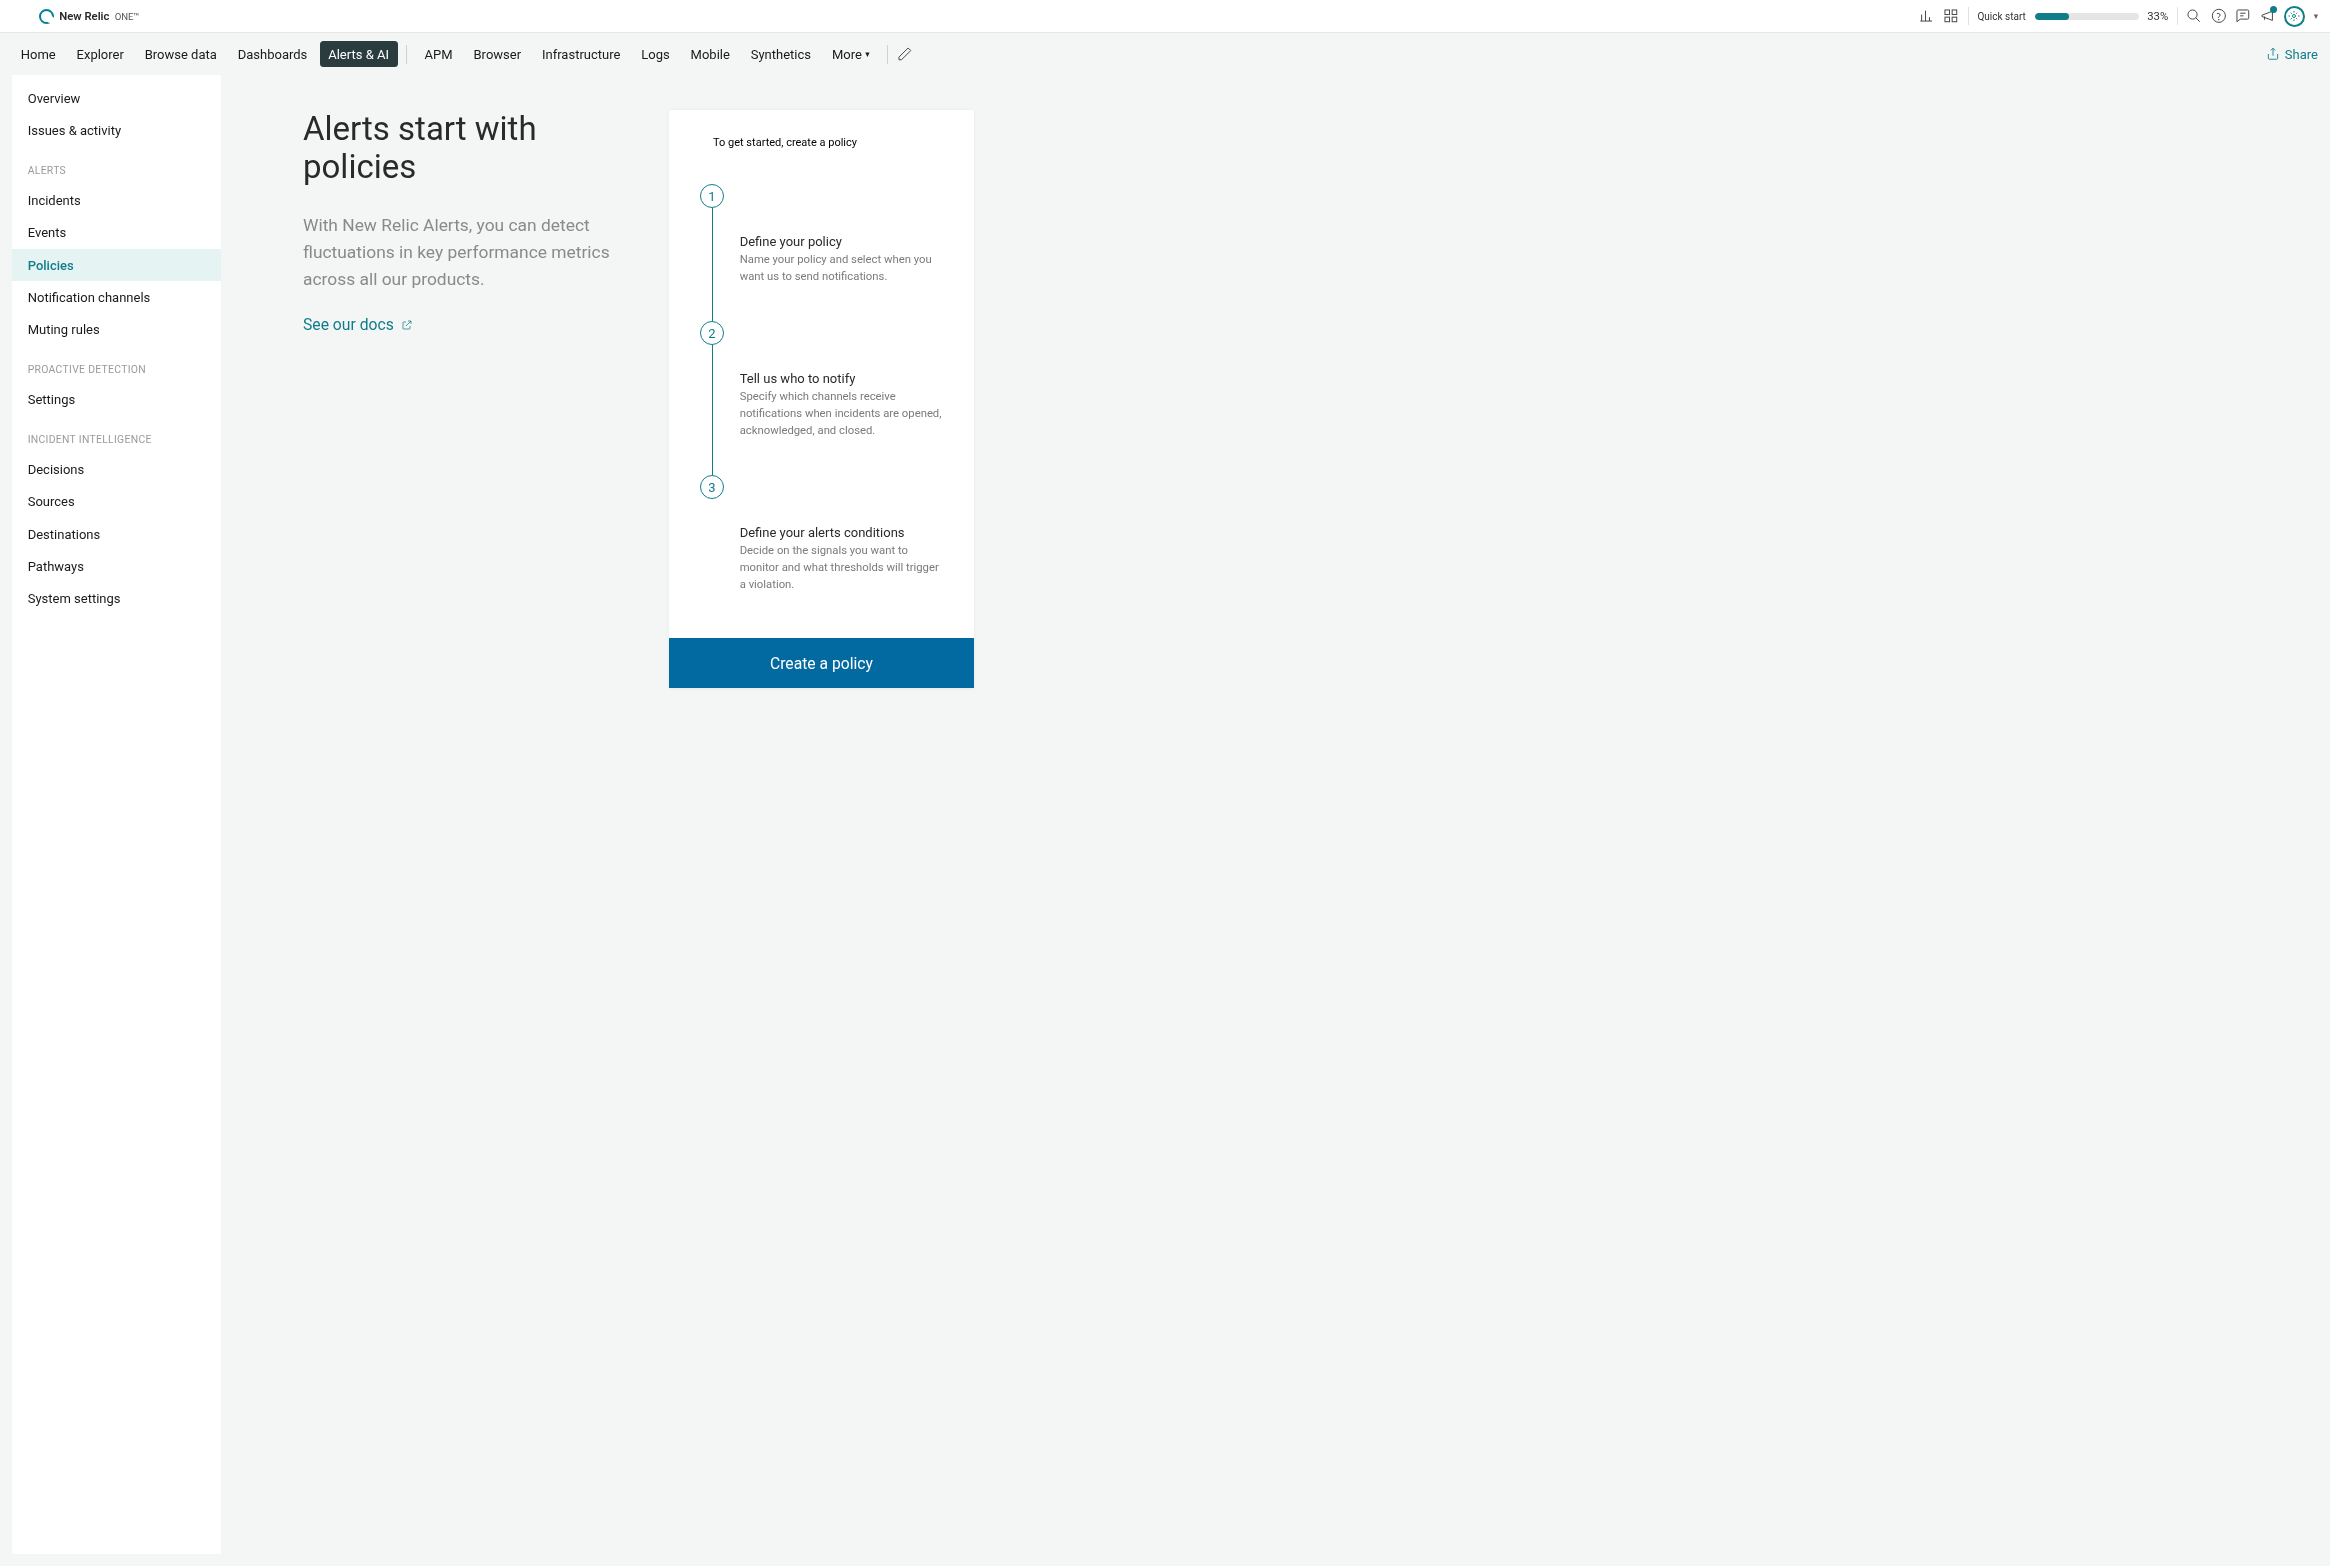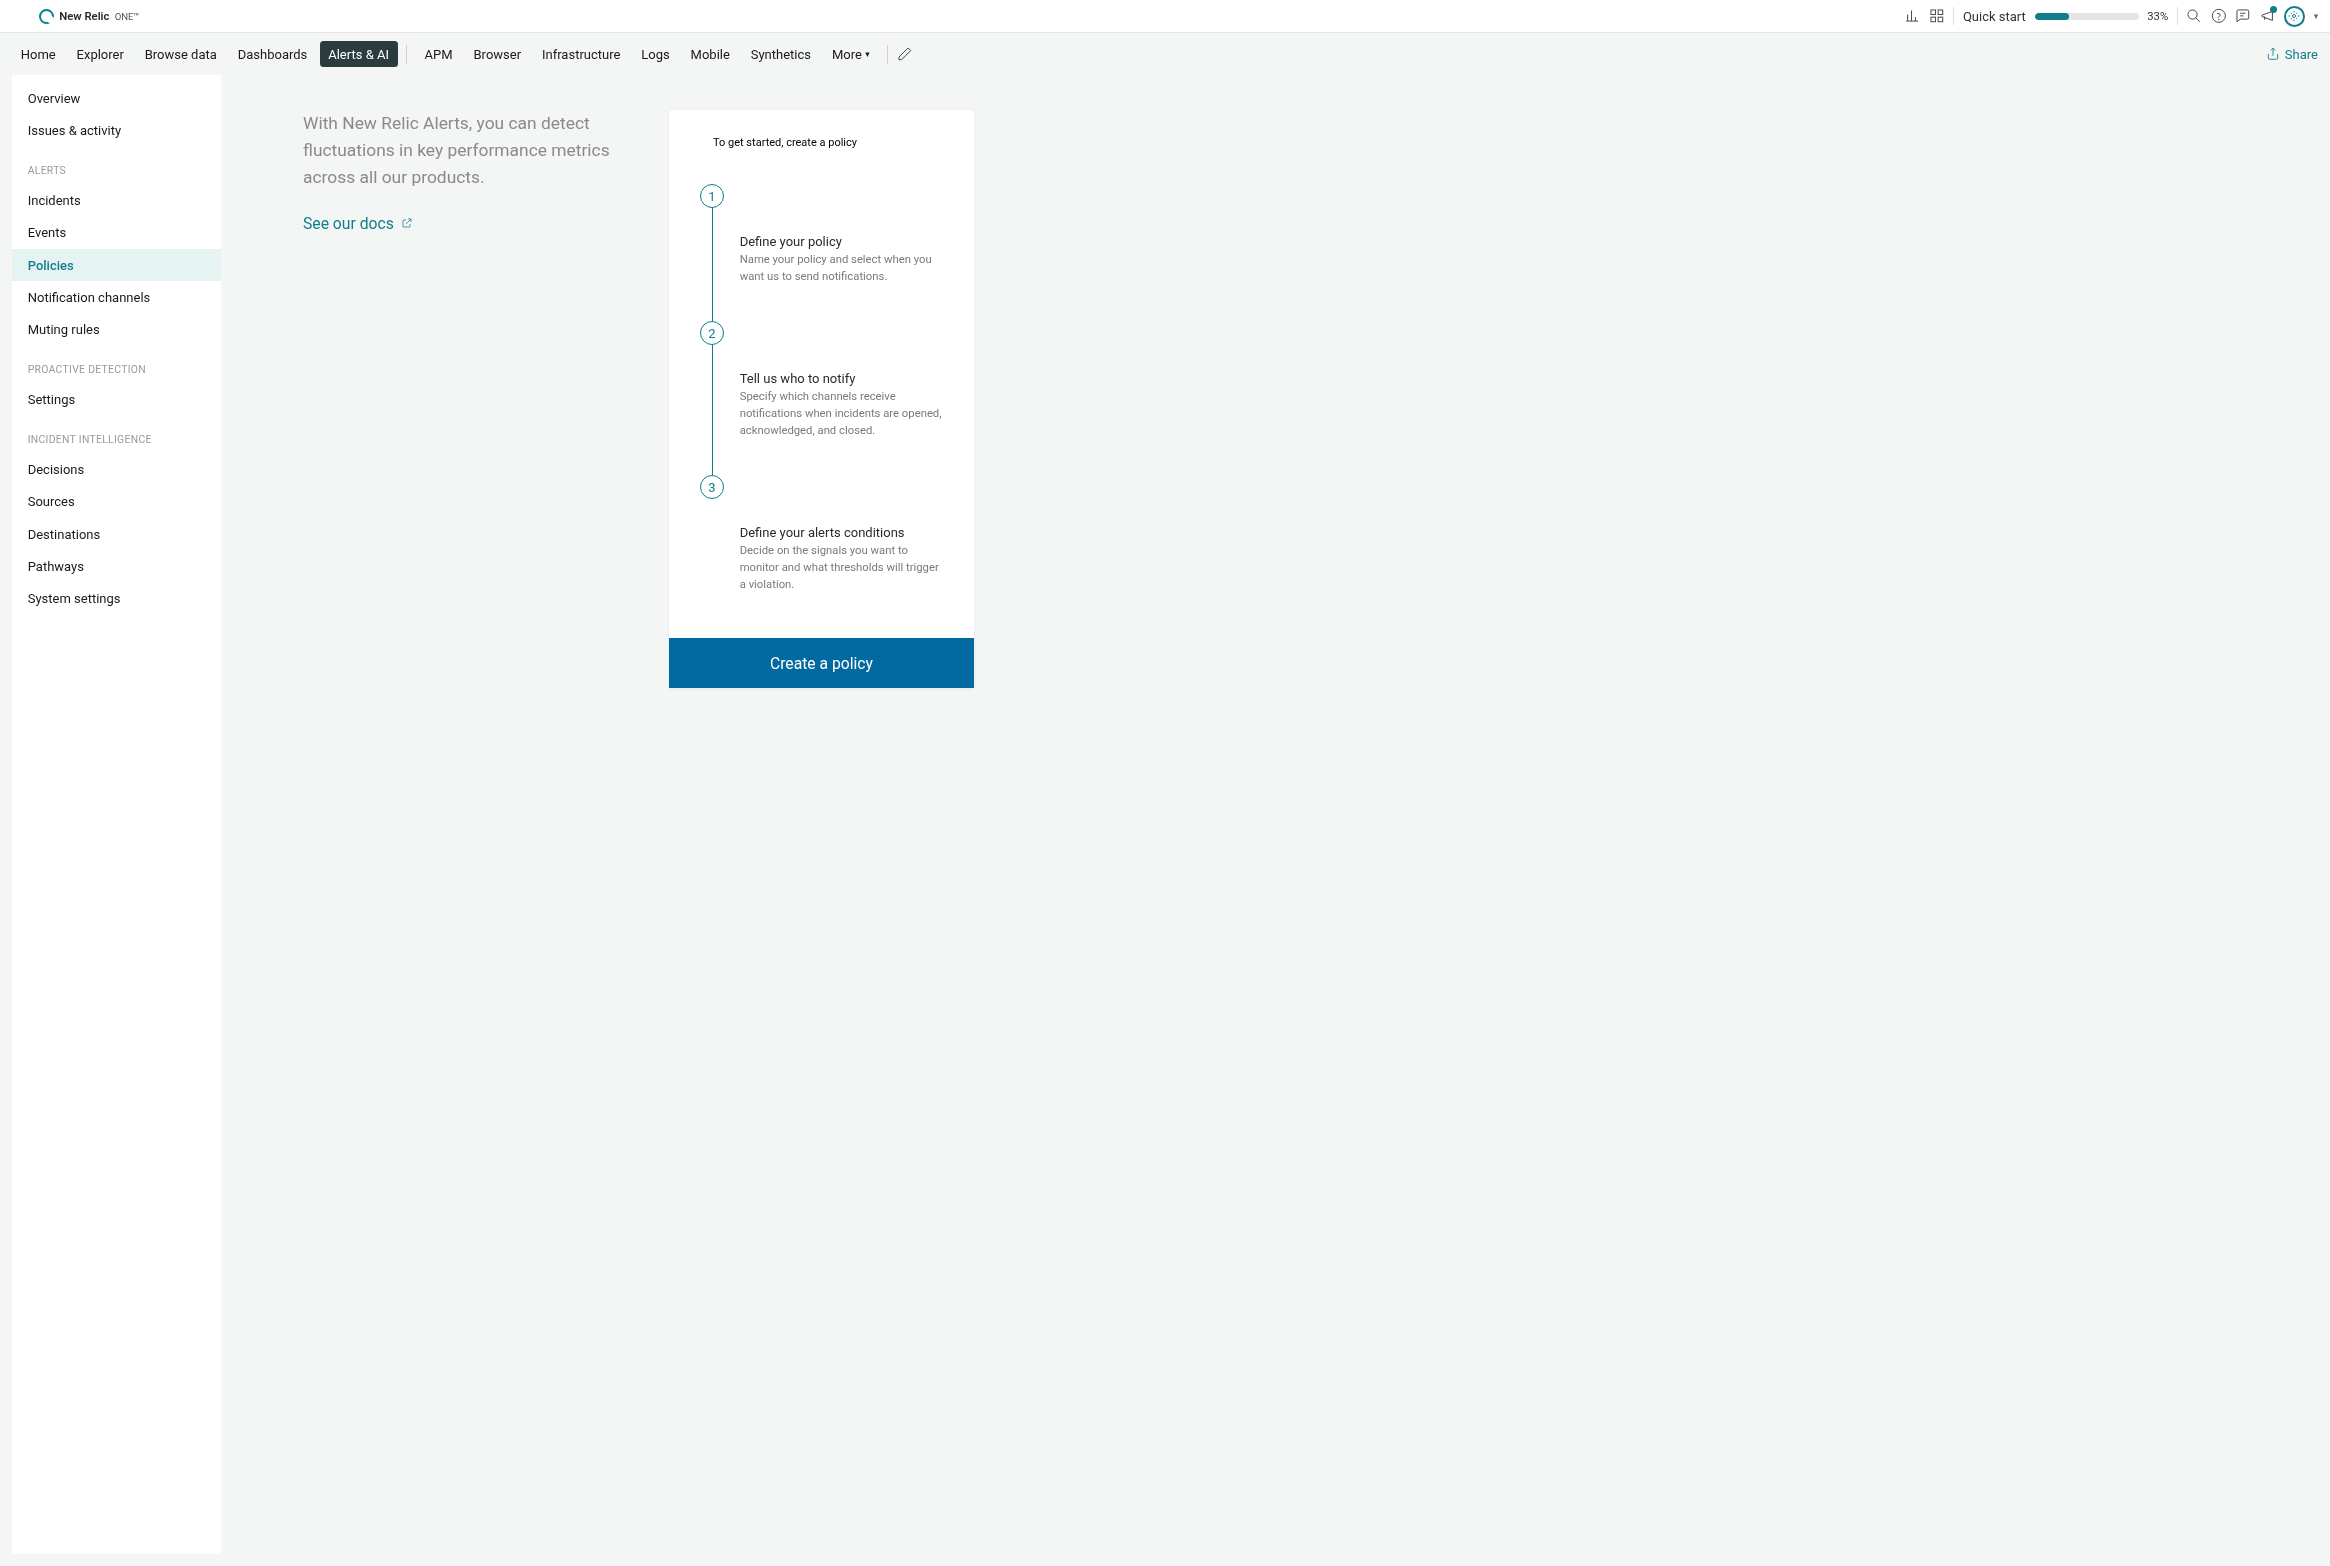"Quick start" .qs-label { font-size: 13px -> 10px }
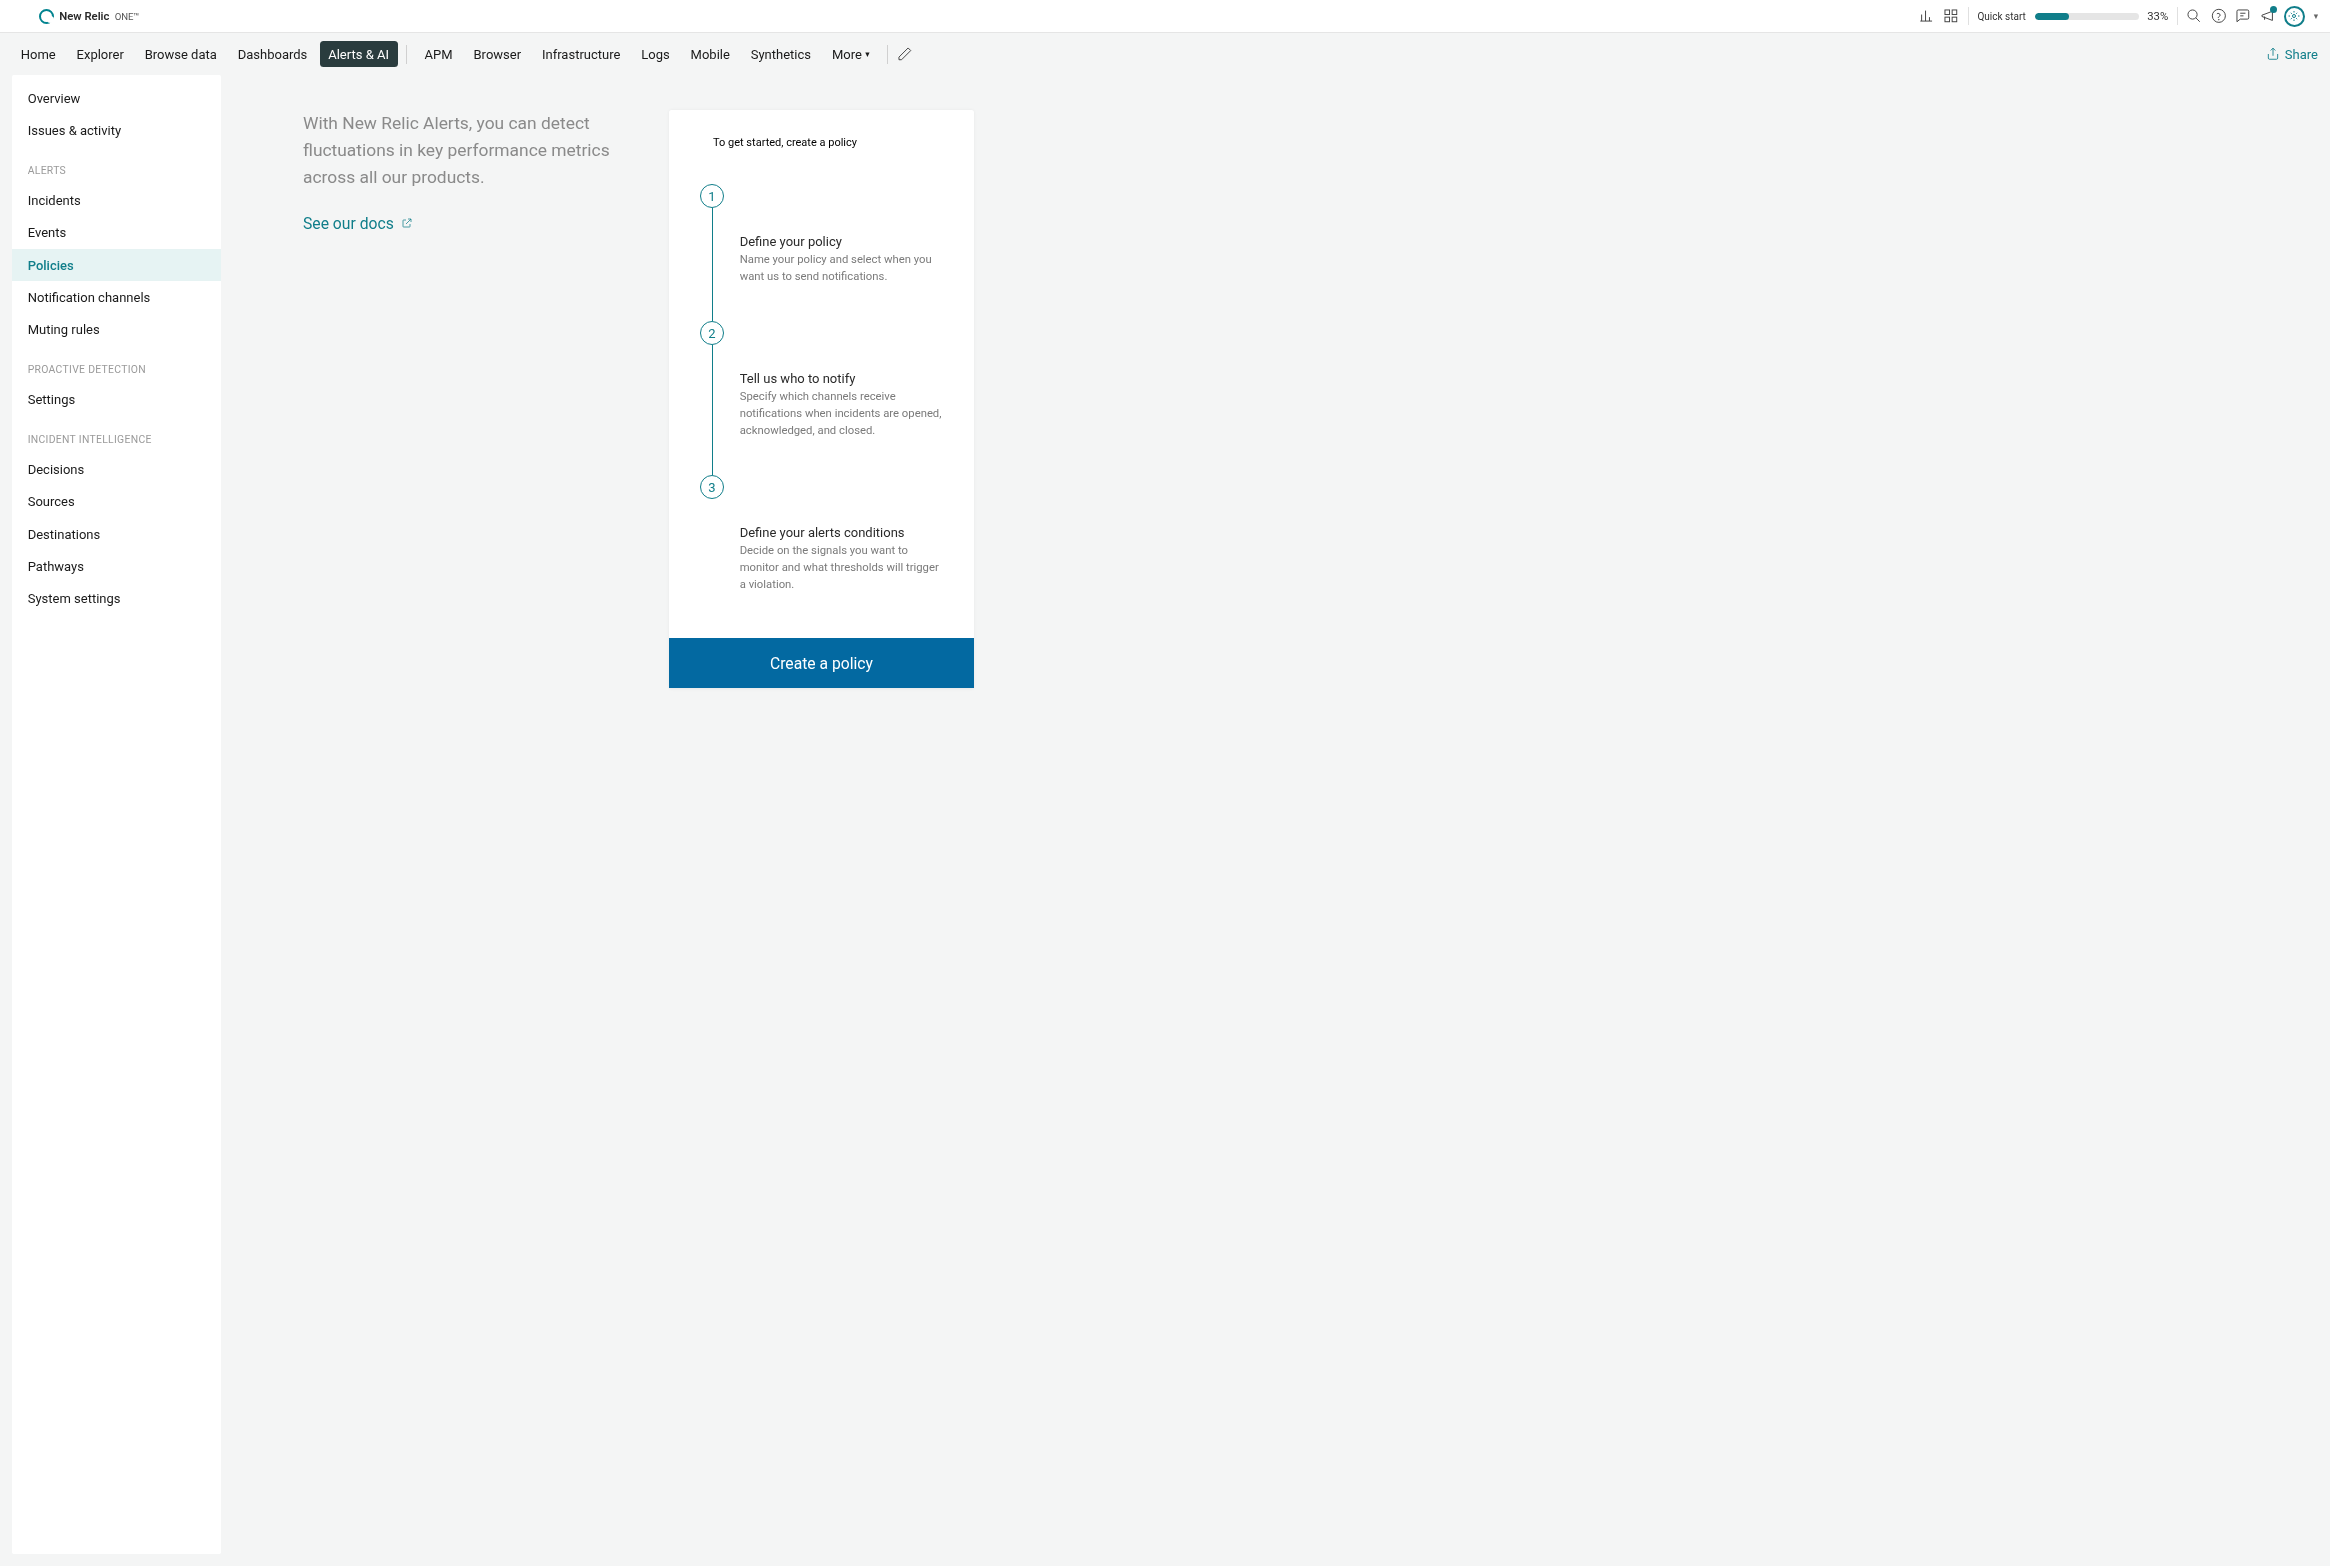"Alerts start with policies" h1 { html: none -> <h1>Alerts start with policies</h1> }
